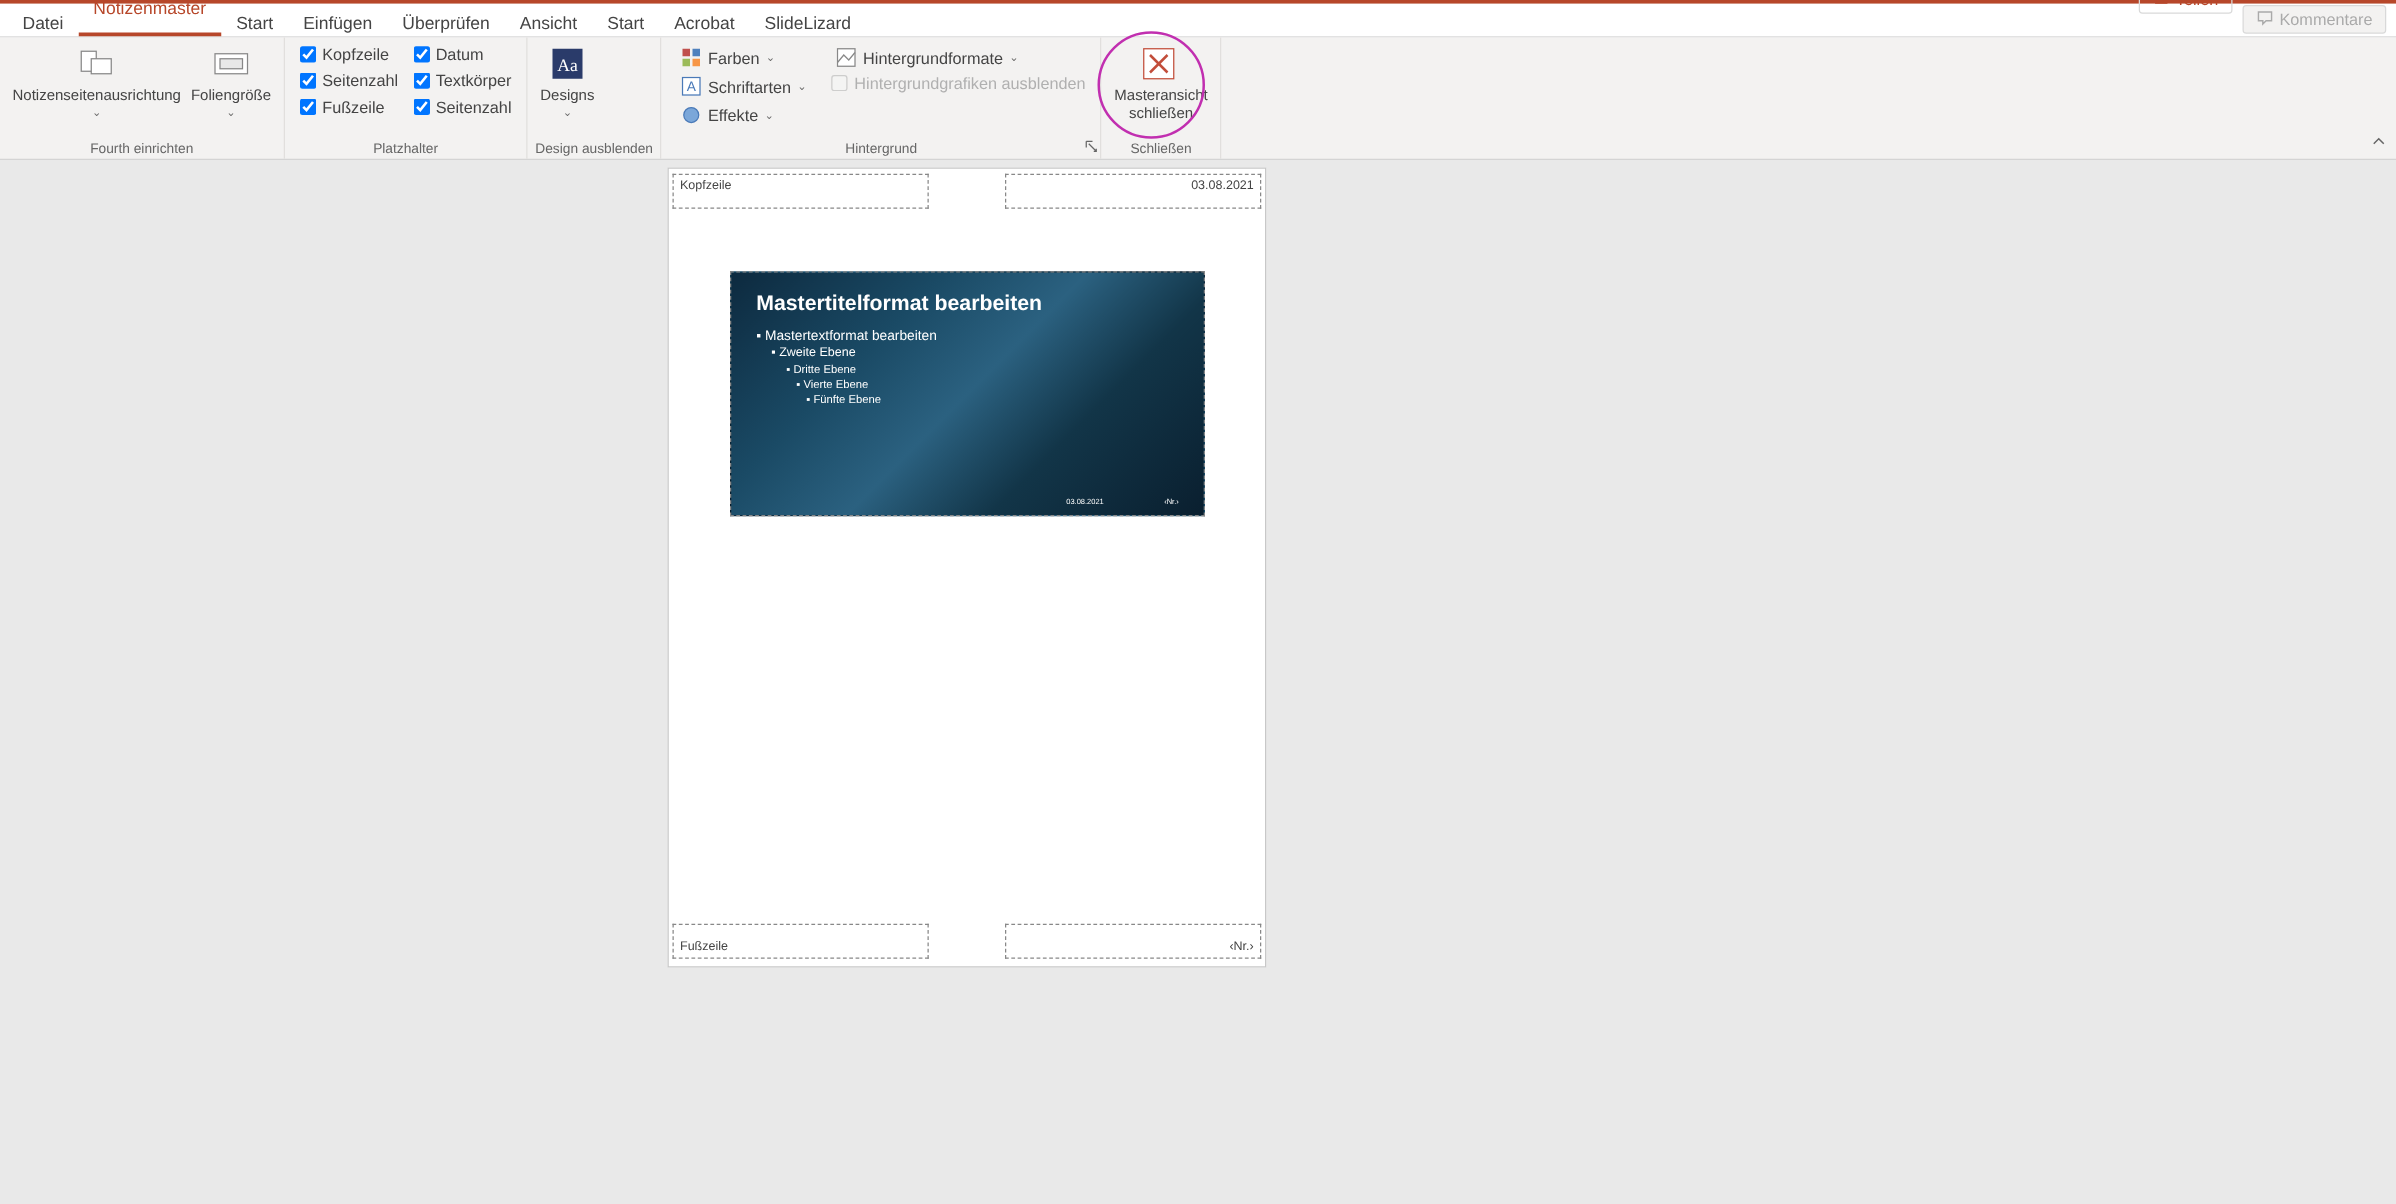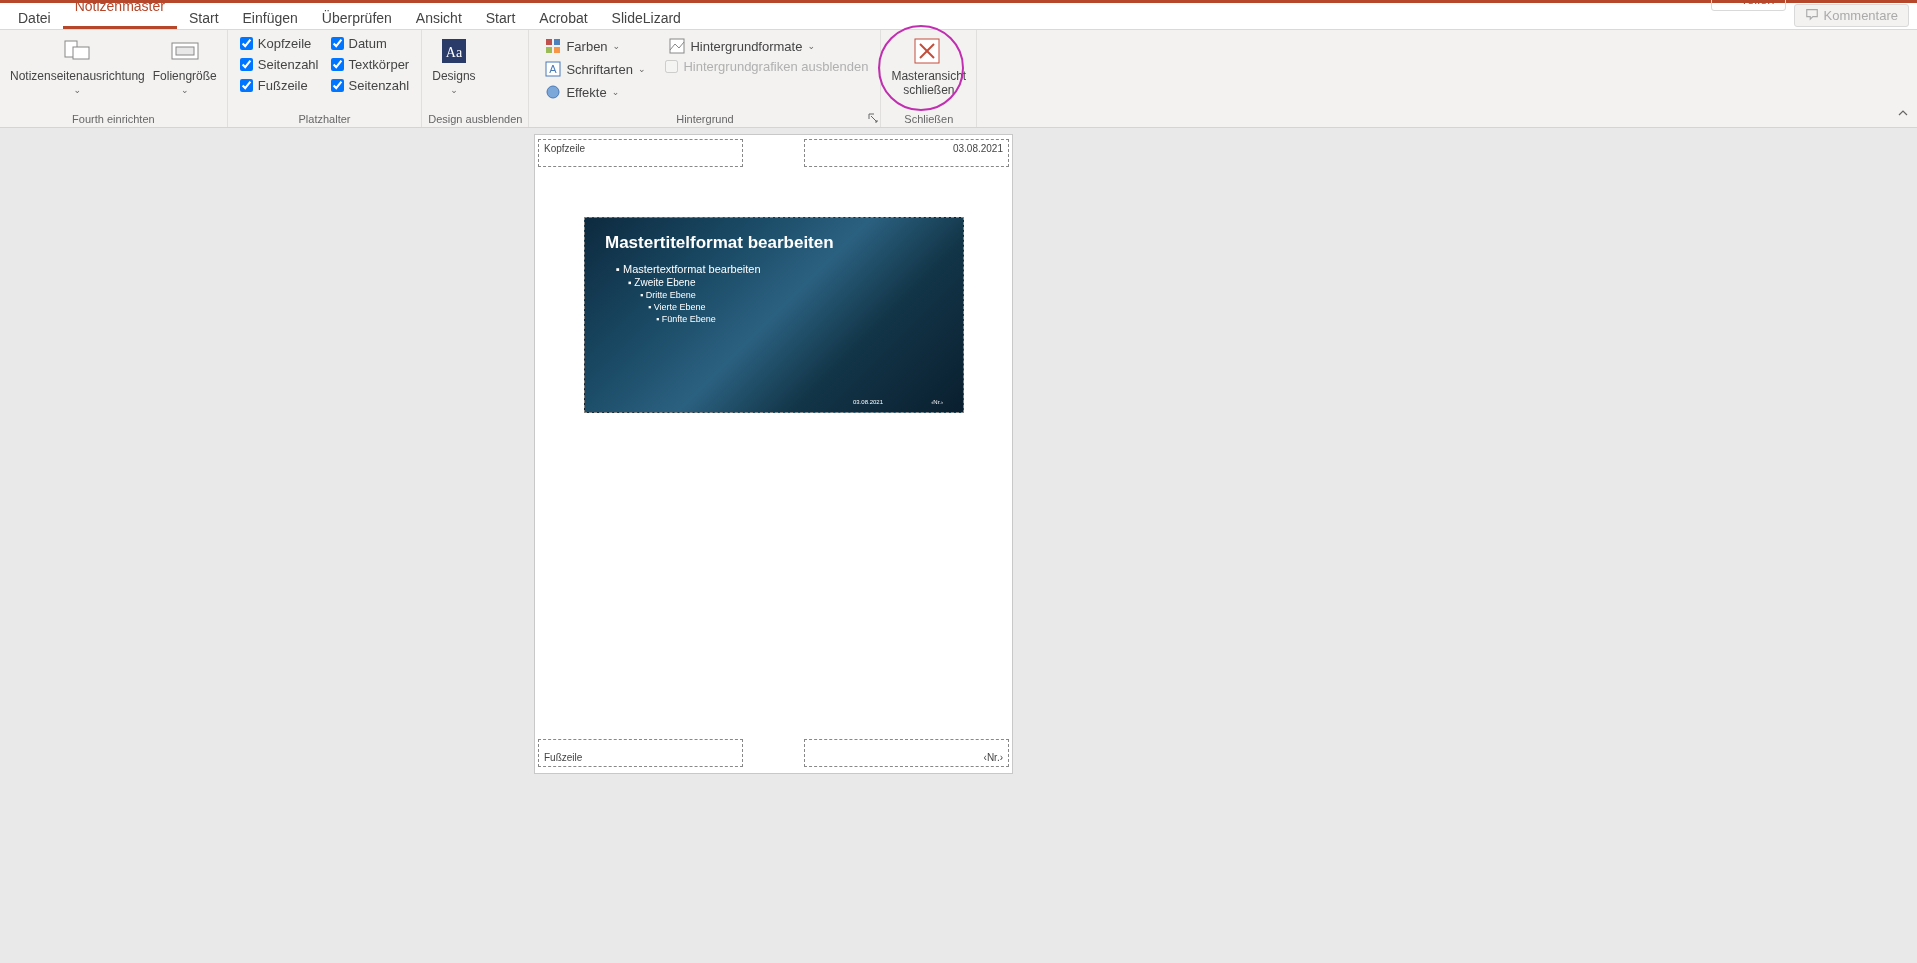"Mastertextformat bearbeiten" .slide-thumb ul { margin-left: 11px -> none }
